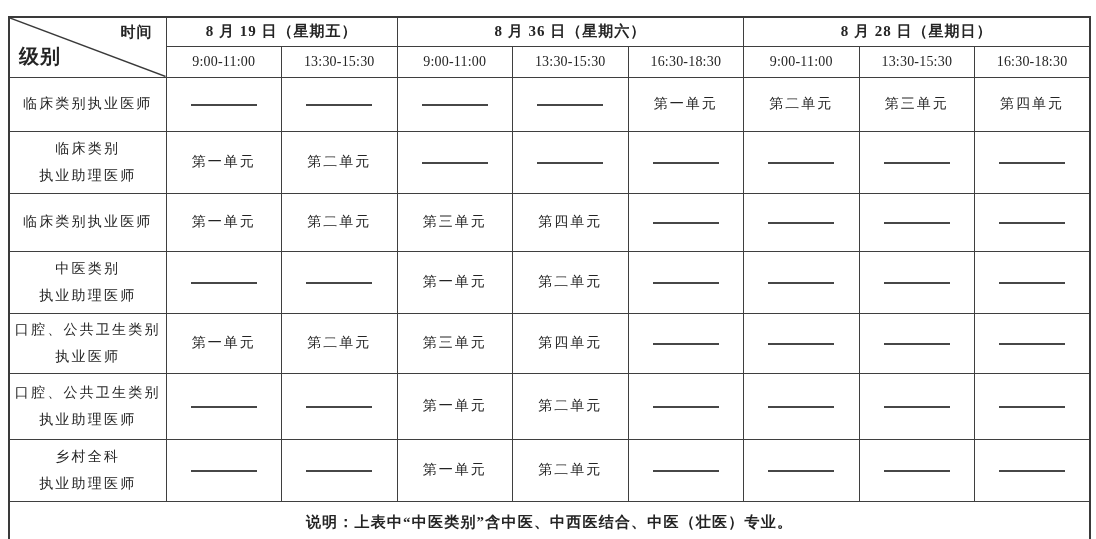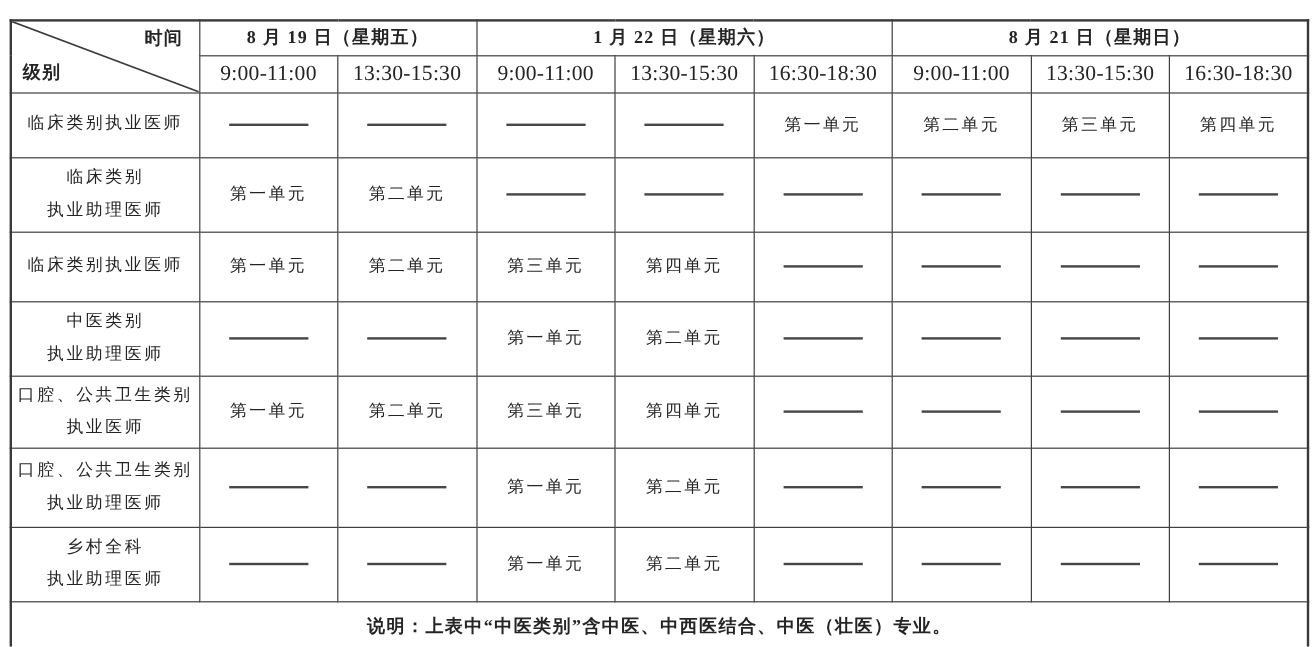"1 月 22 日（星期六）" th.day { text: 1 月 22 -> 8 月 36 }
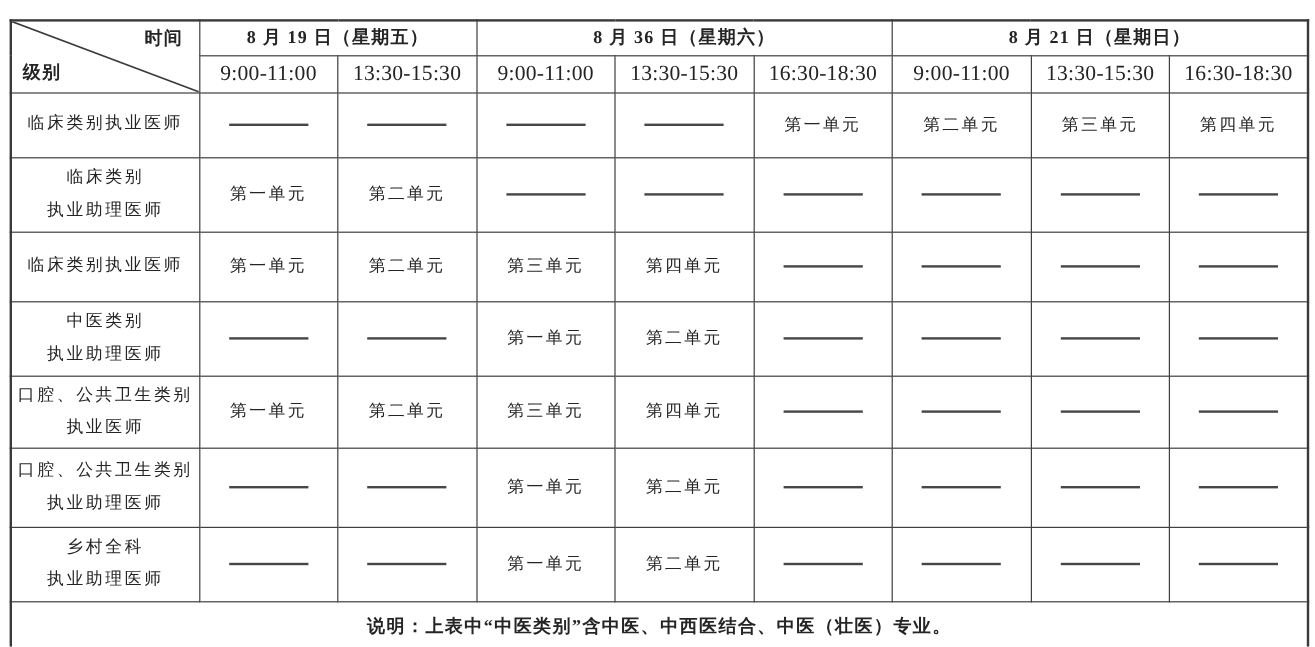"8 月 21 日（星期日）" th.day { text: 21 -> 28 }
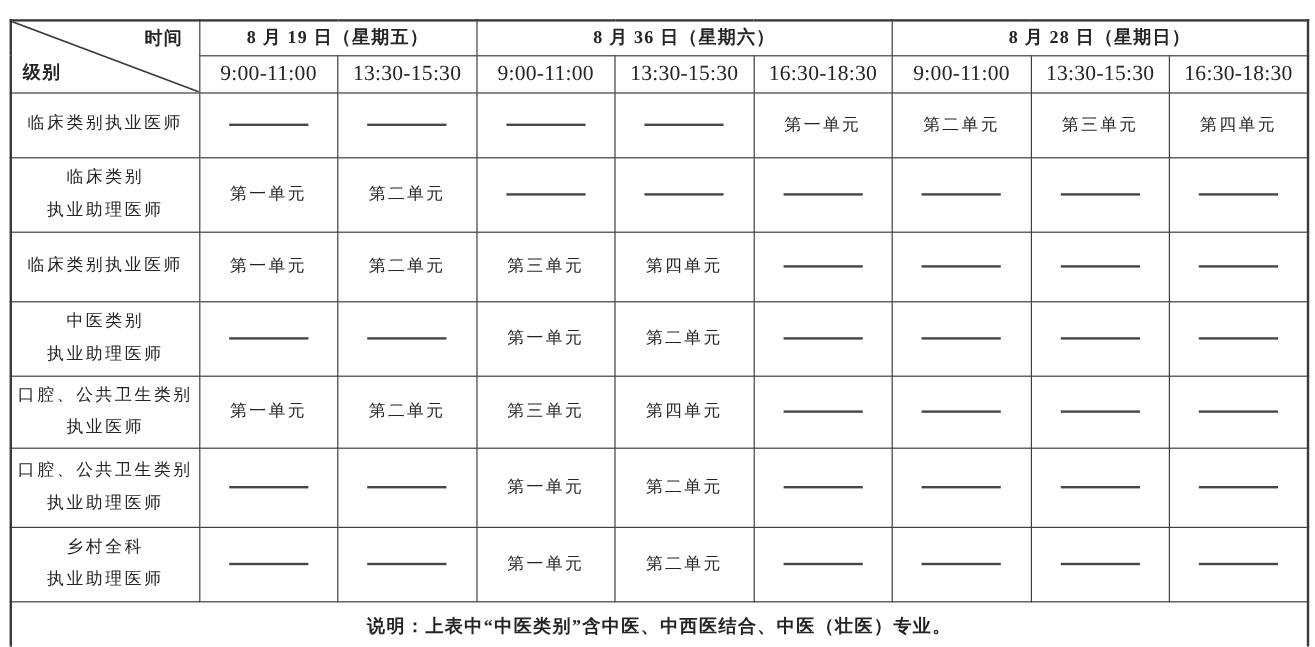"级别" .corner .c-level { font-size: 15px -> 20px }
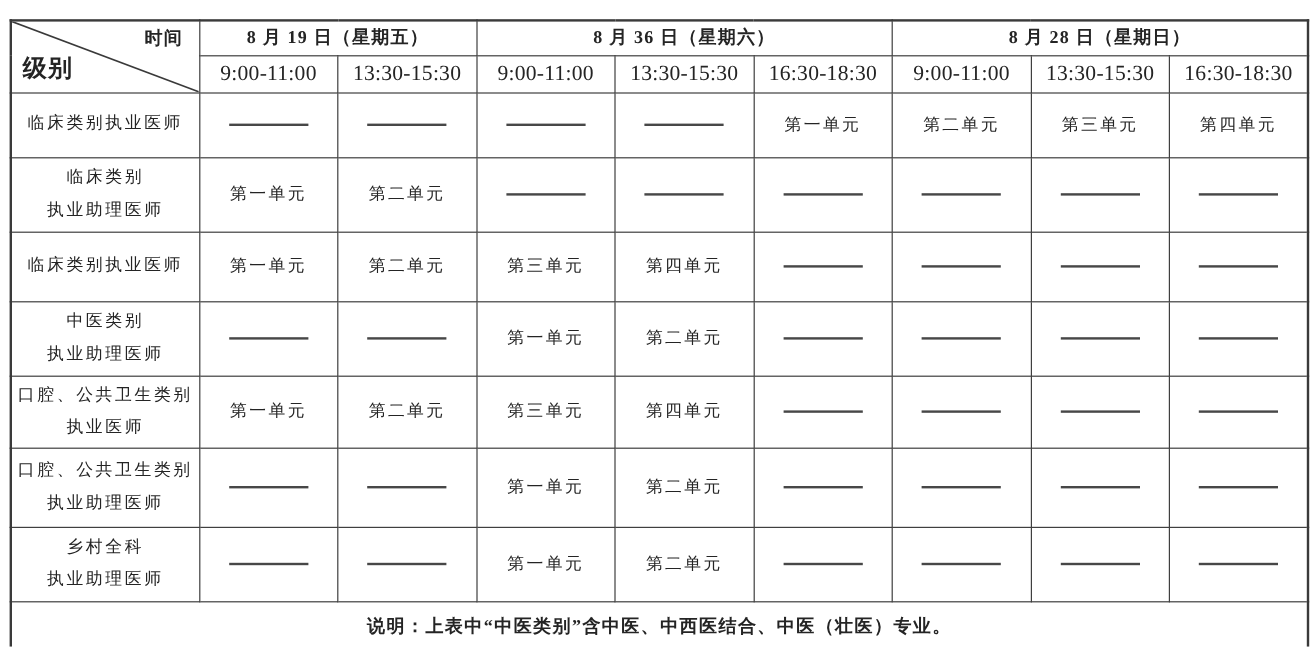"9:00-11:00" th.time { font-size: 18px -> 14px }
